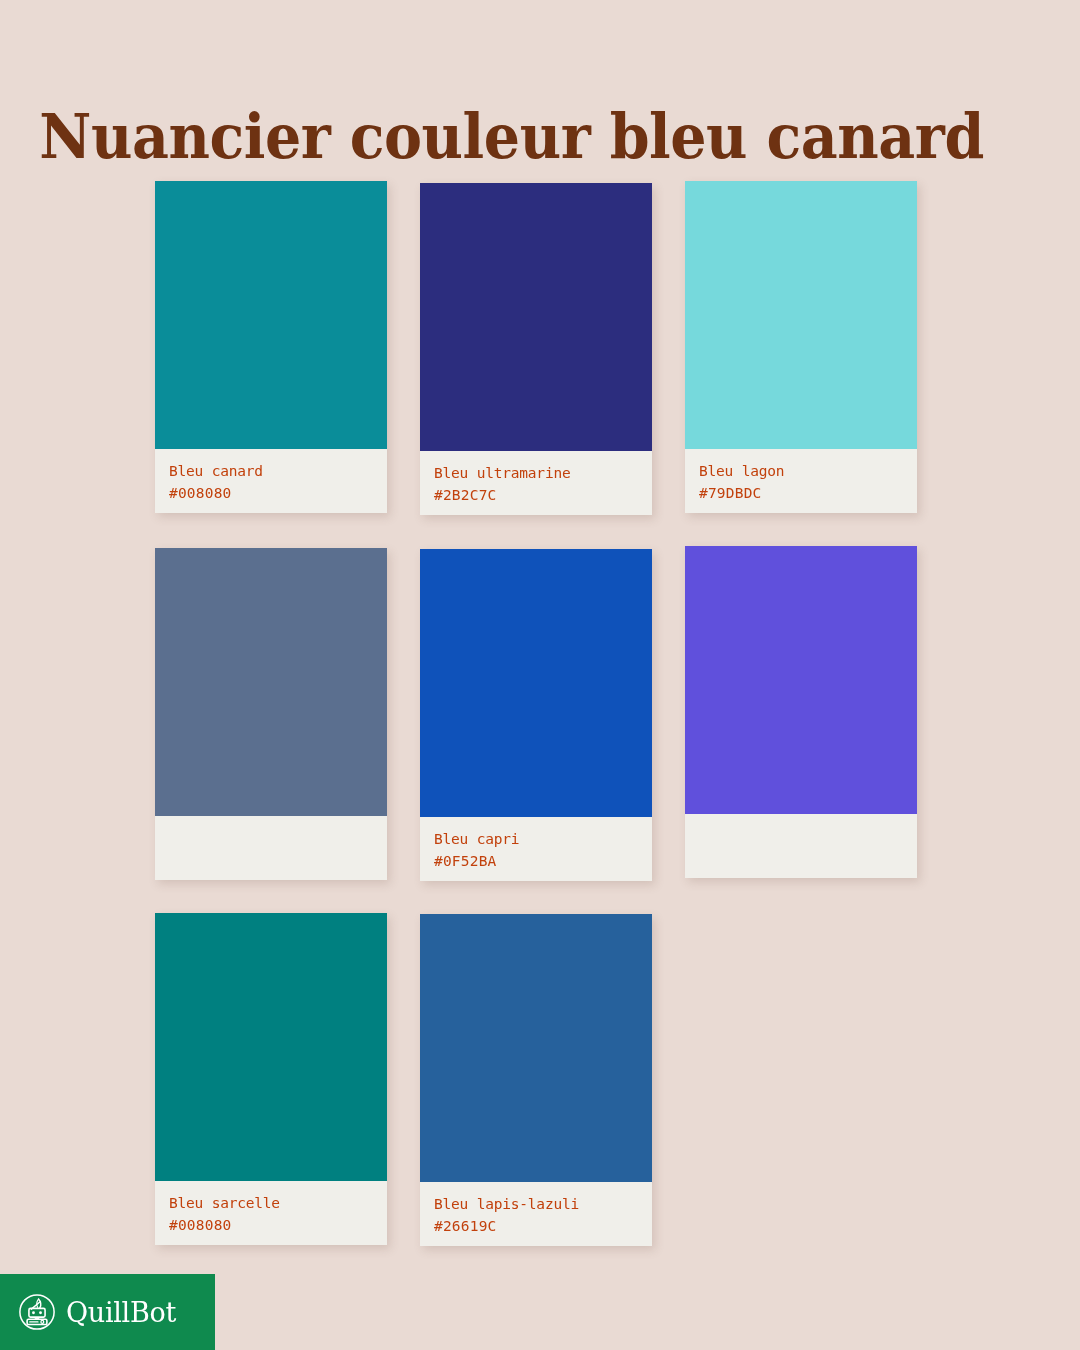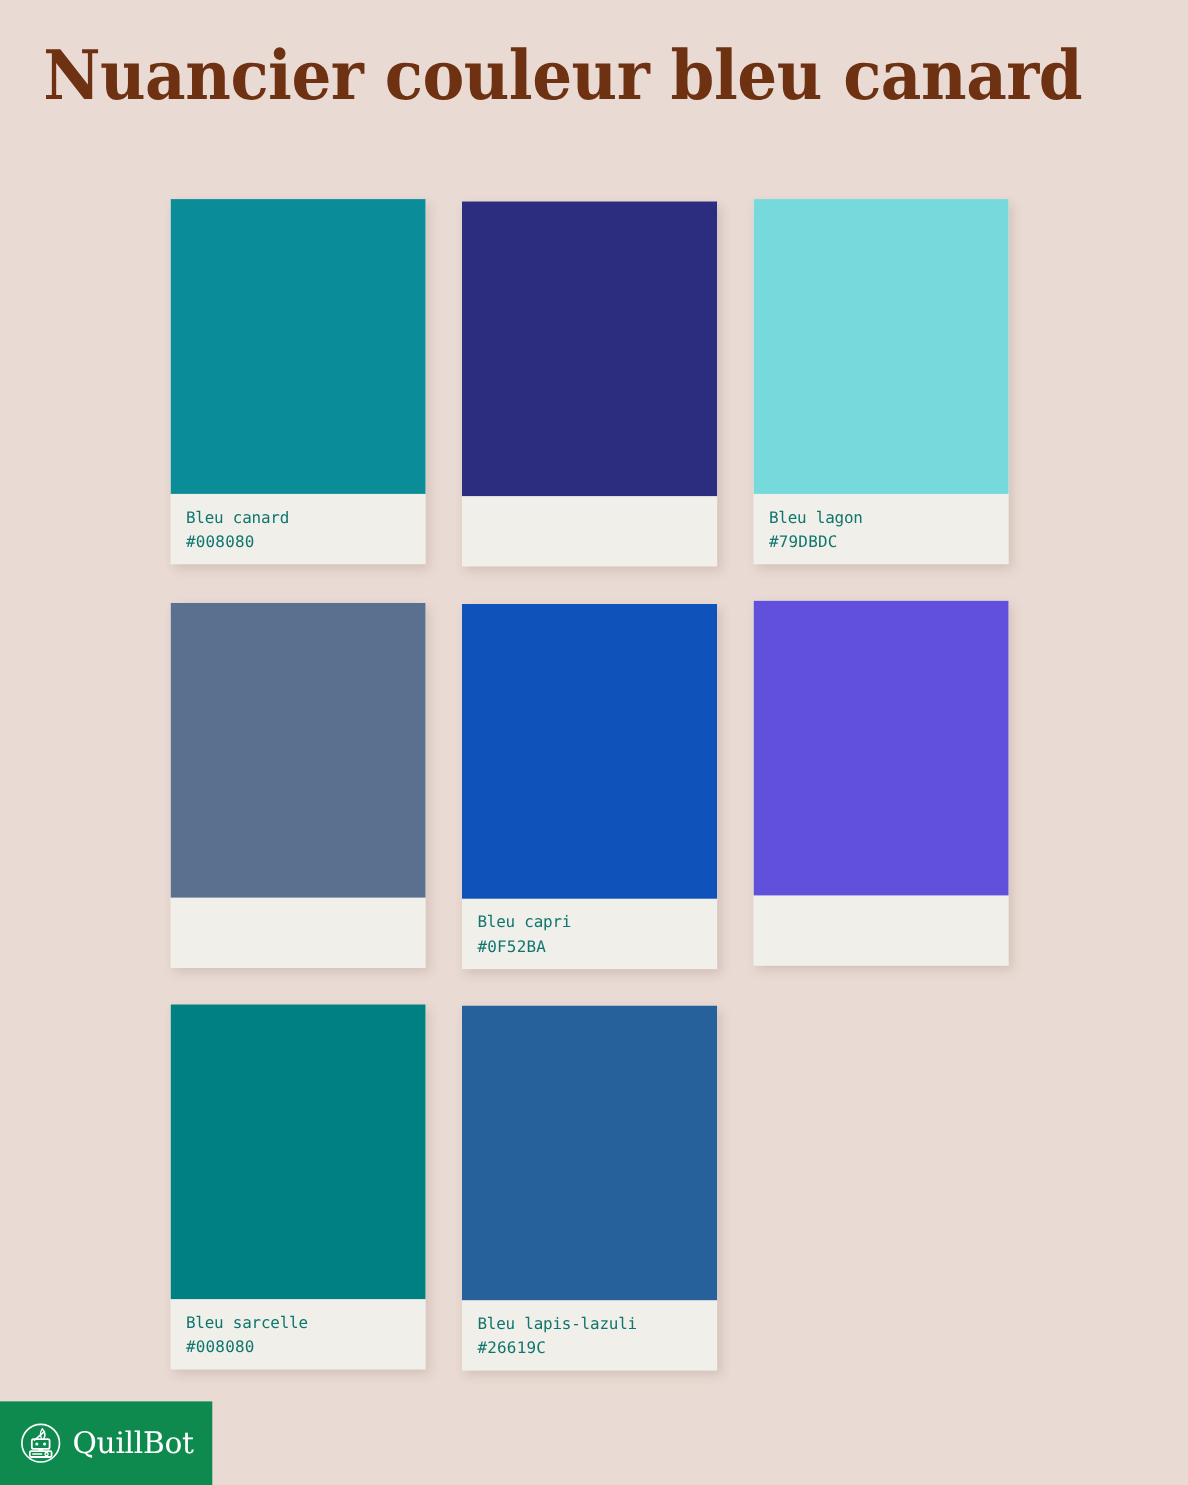"Nuancier couleur bleu canard" .title-wrap { padding-top: 38px -> 106px }
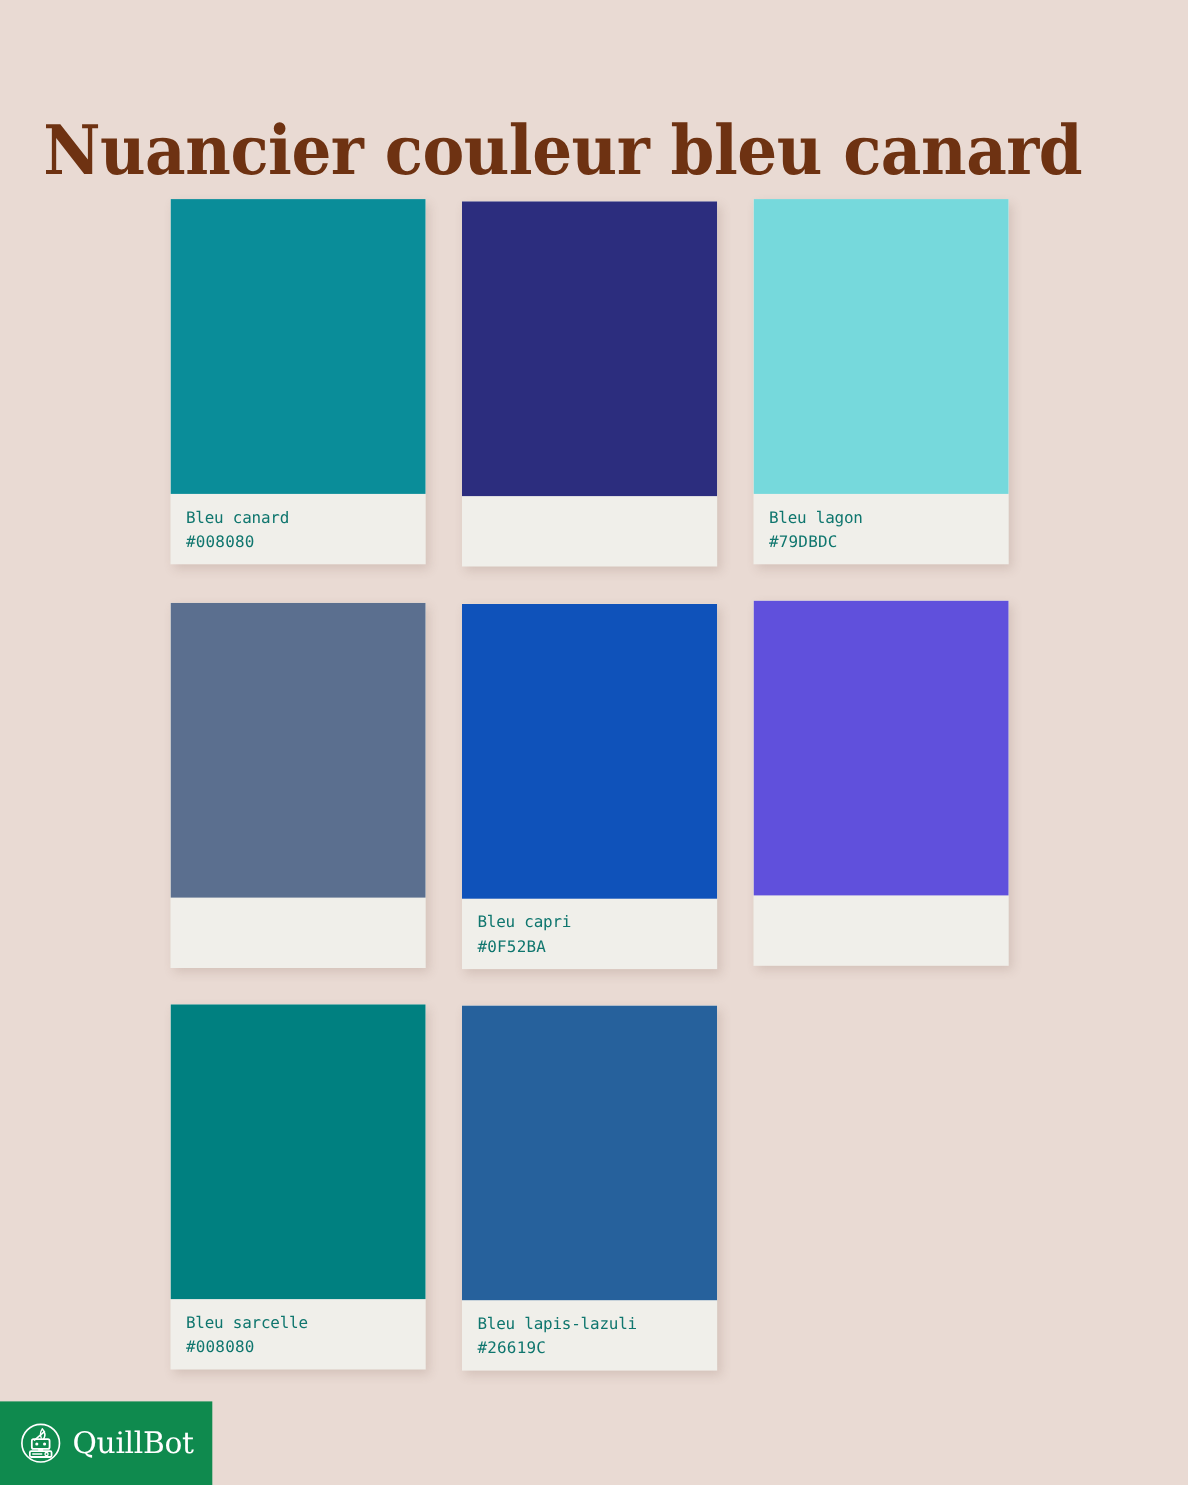"Bleu canard" .c-name,.c-hex { color: #0f766e -> #c2410c }
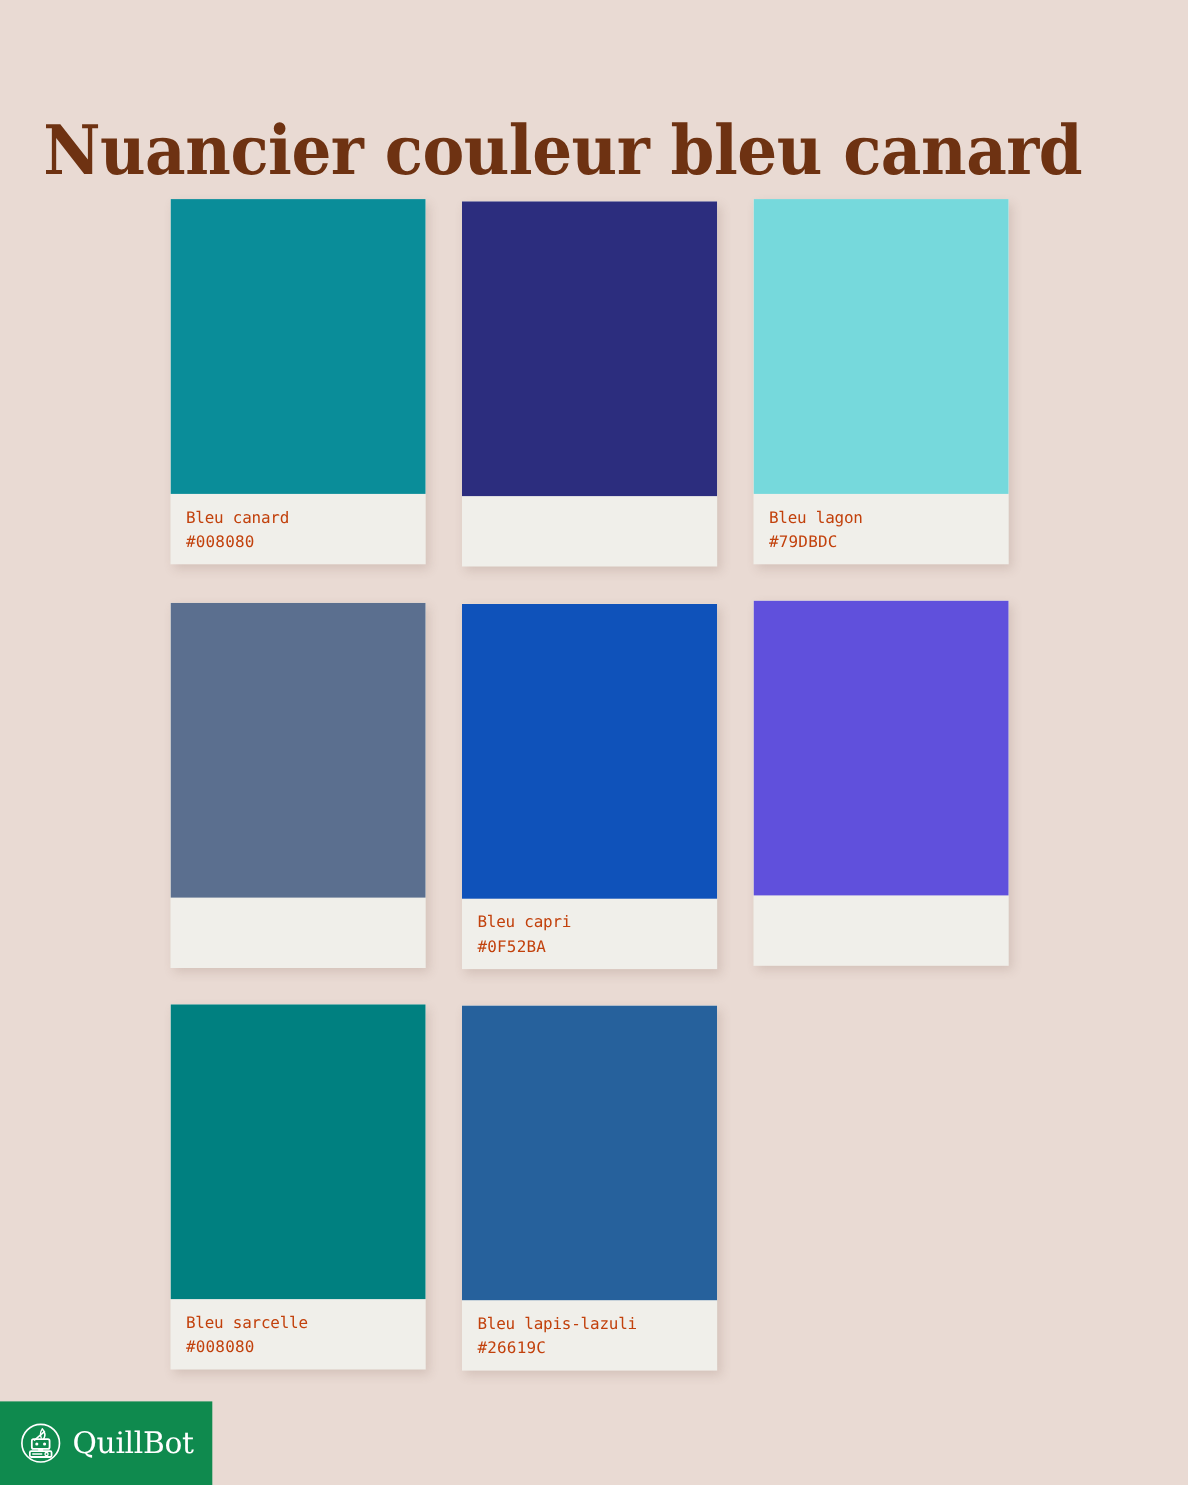"Bleu ultramarine" div.caption { html: none -> <div> <div>Bleu ultramarine</div> <div>#2B2C7C</div> </div> }
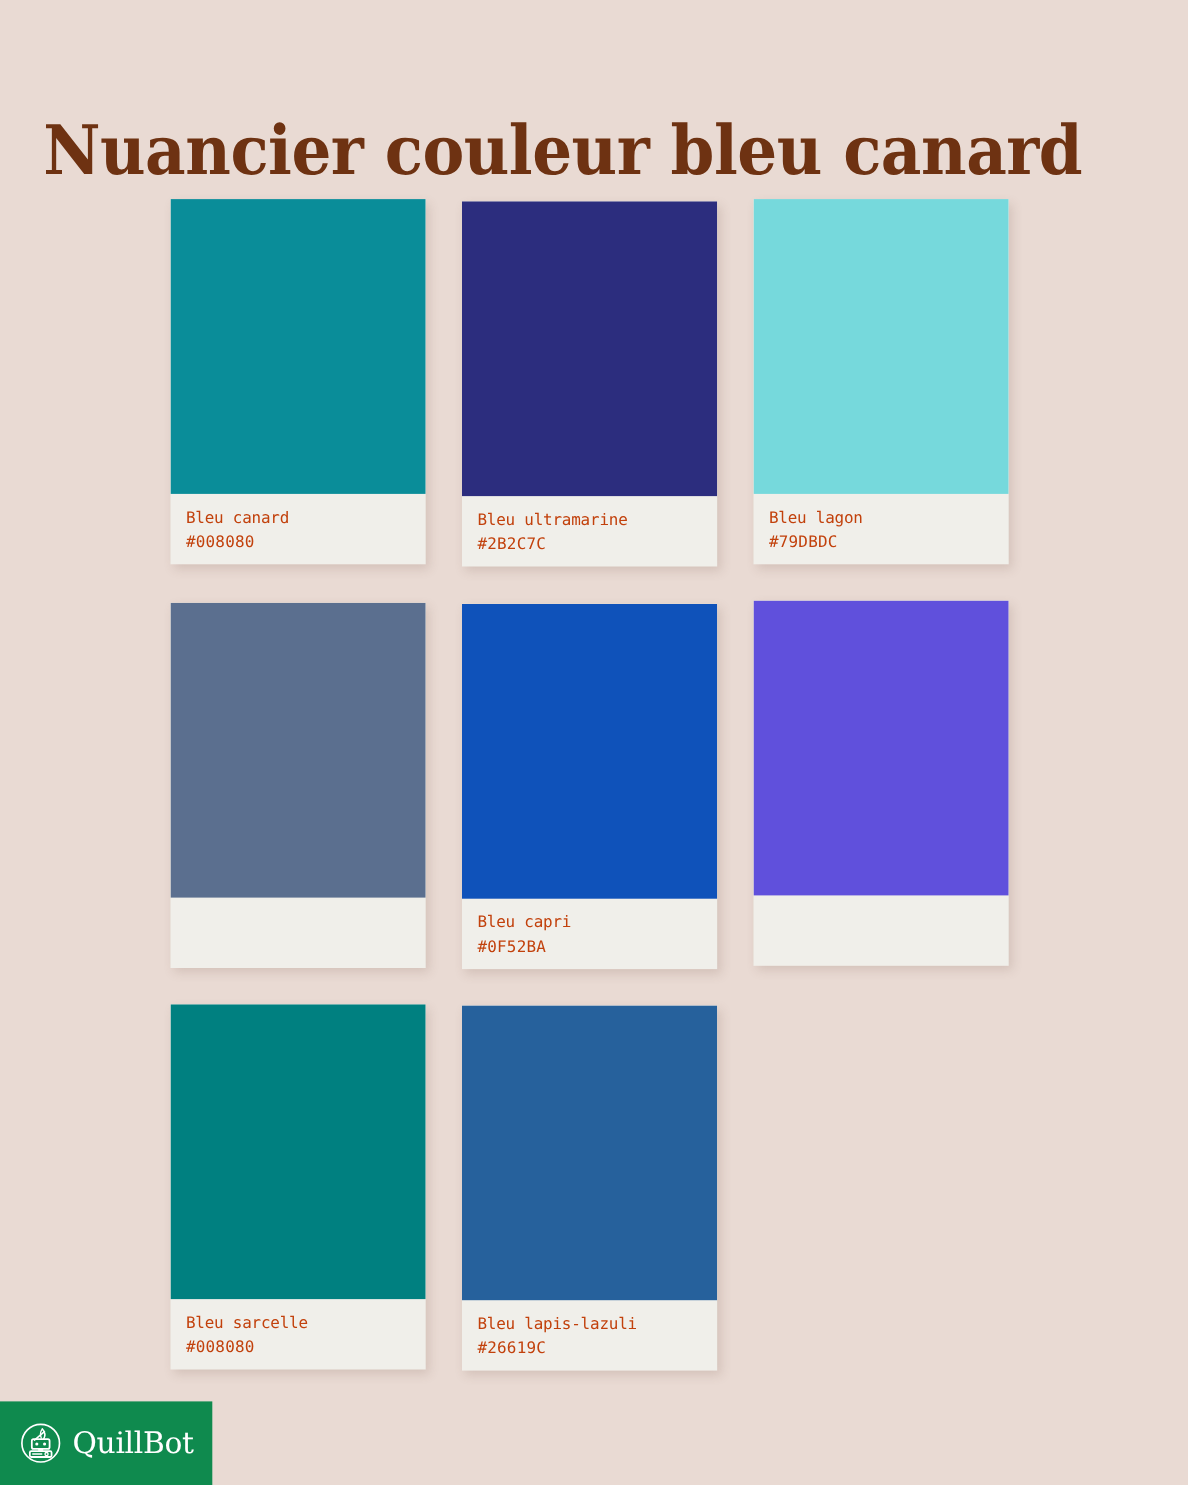"QuillBot" .logo { width: 193px -> 215px }
